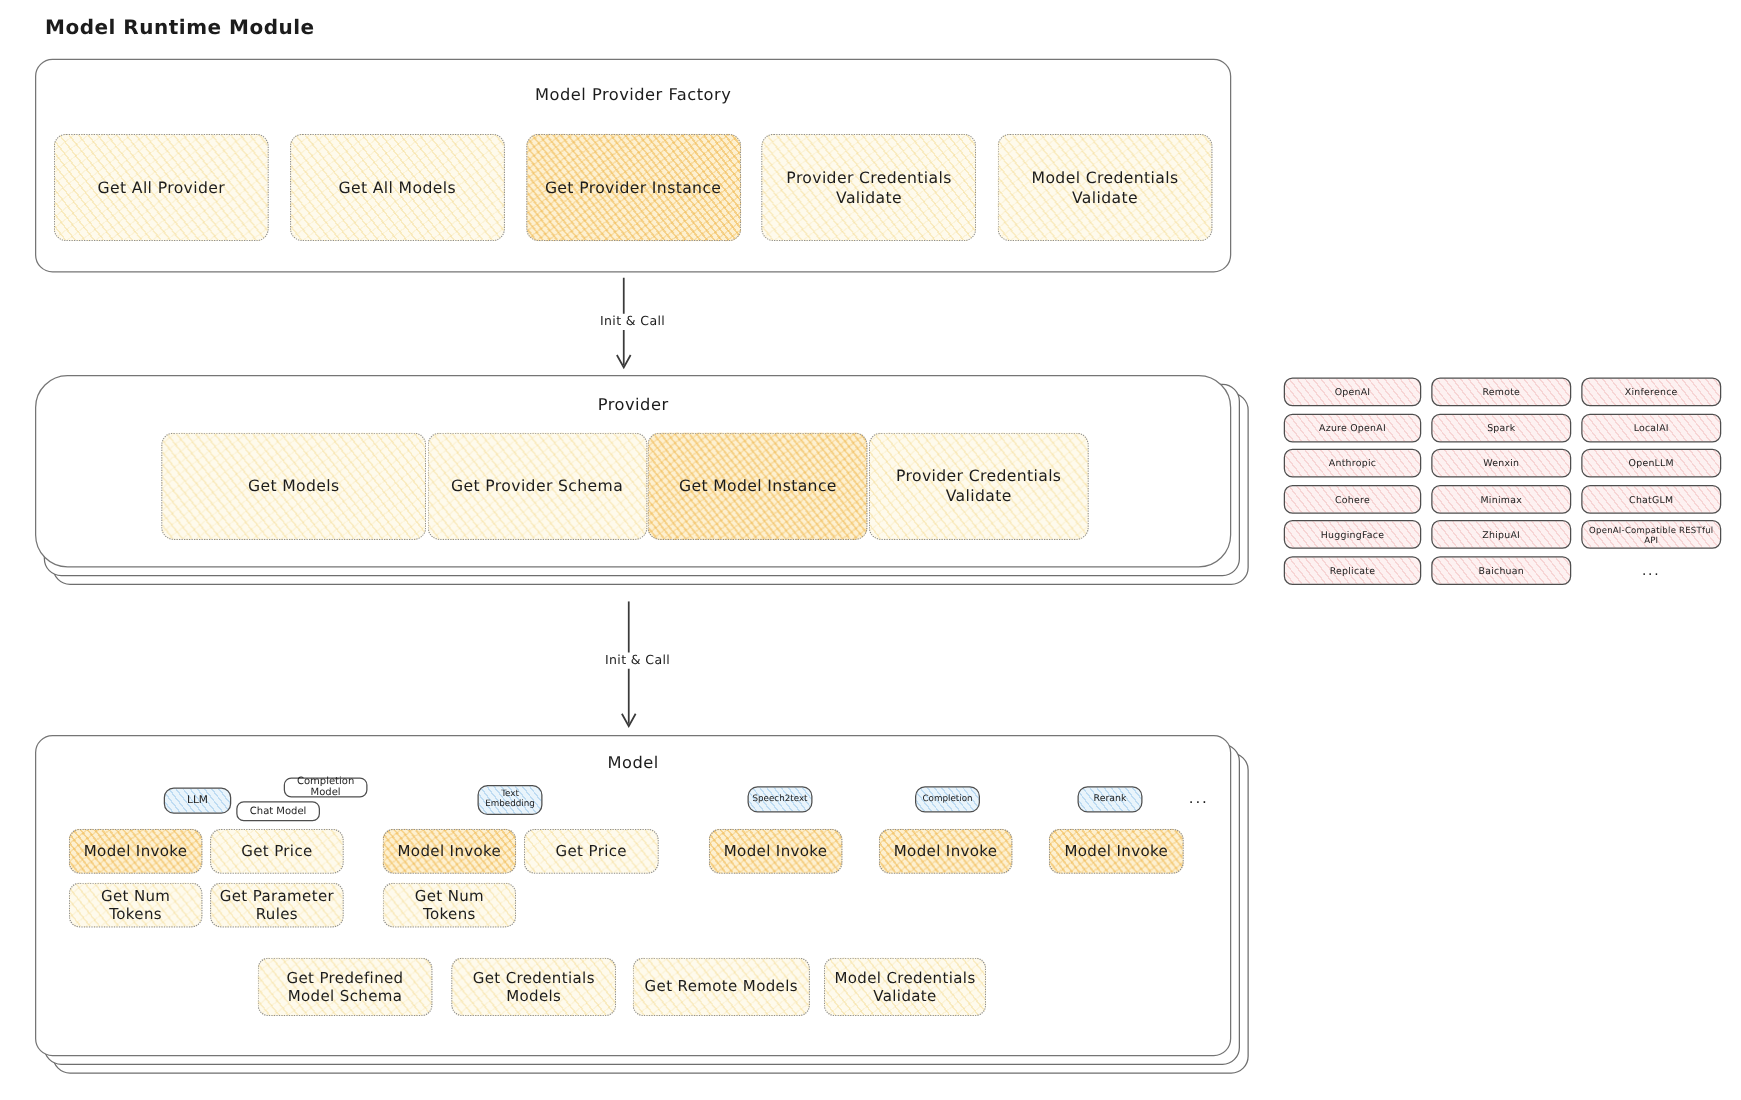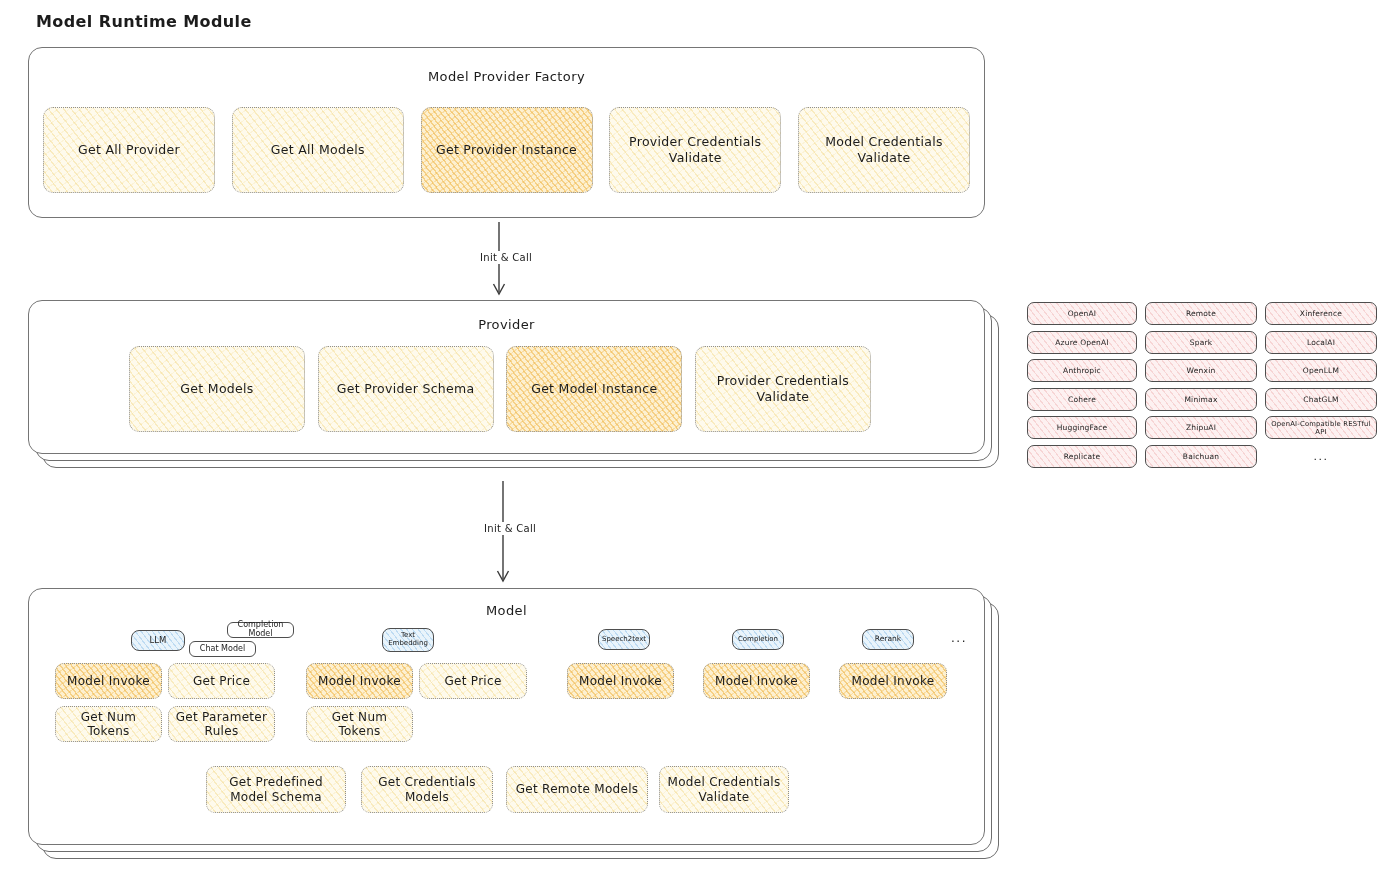"Provider" section.container { border-radius: none -> 26px }
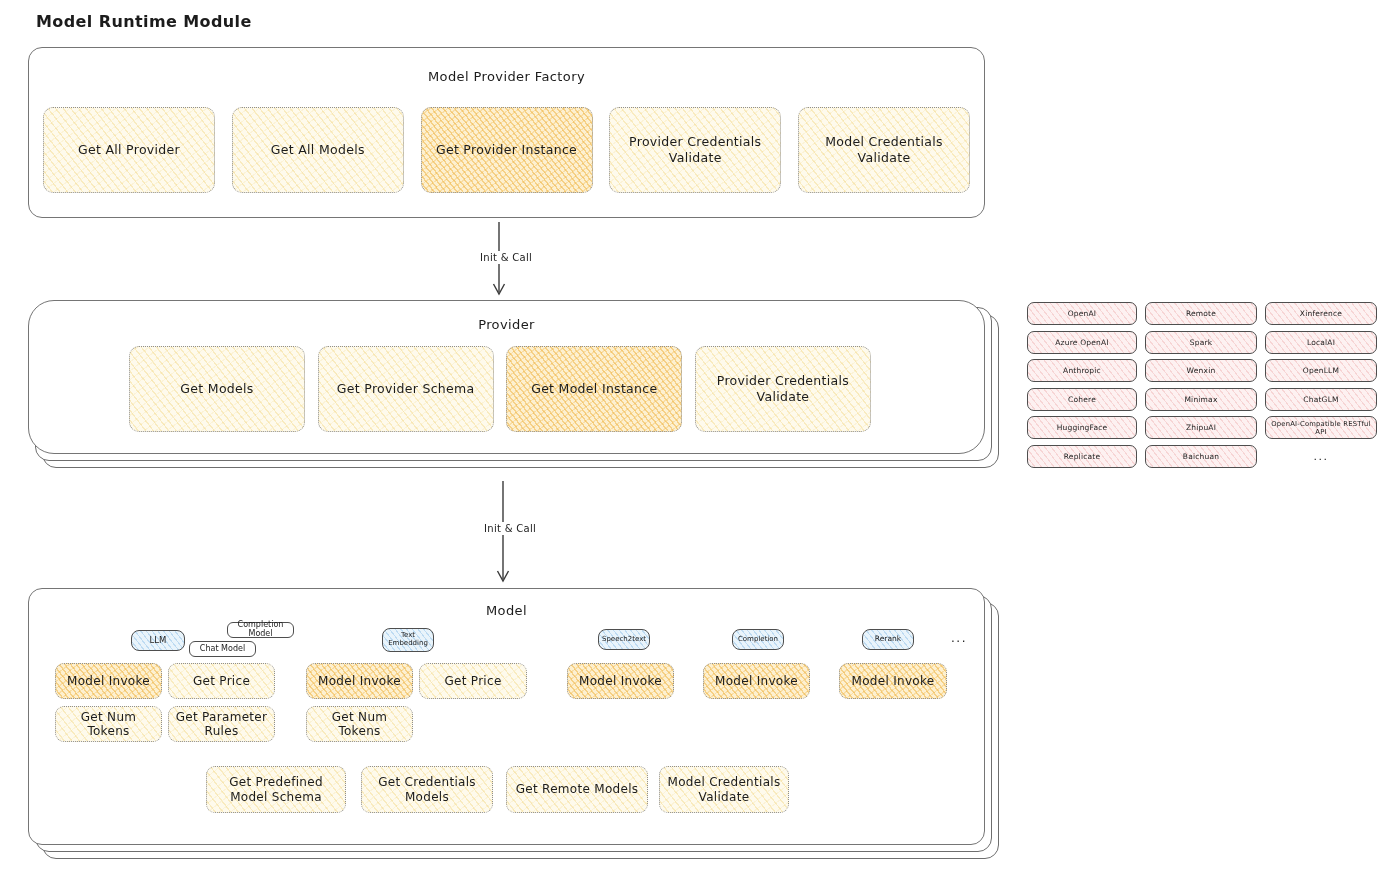"Get Models" div.bigbox { width: 176px -> 212px }
